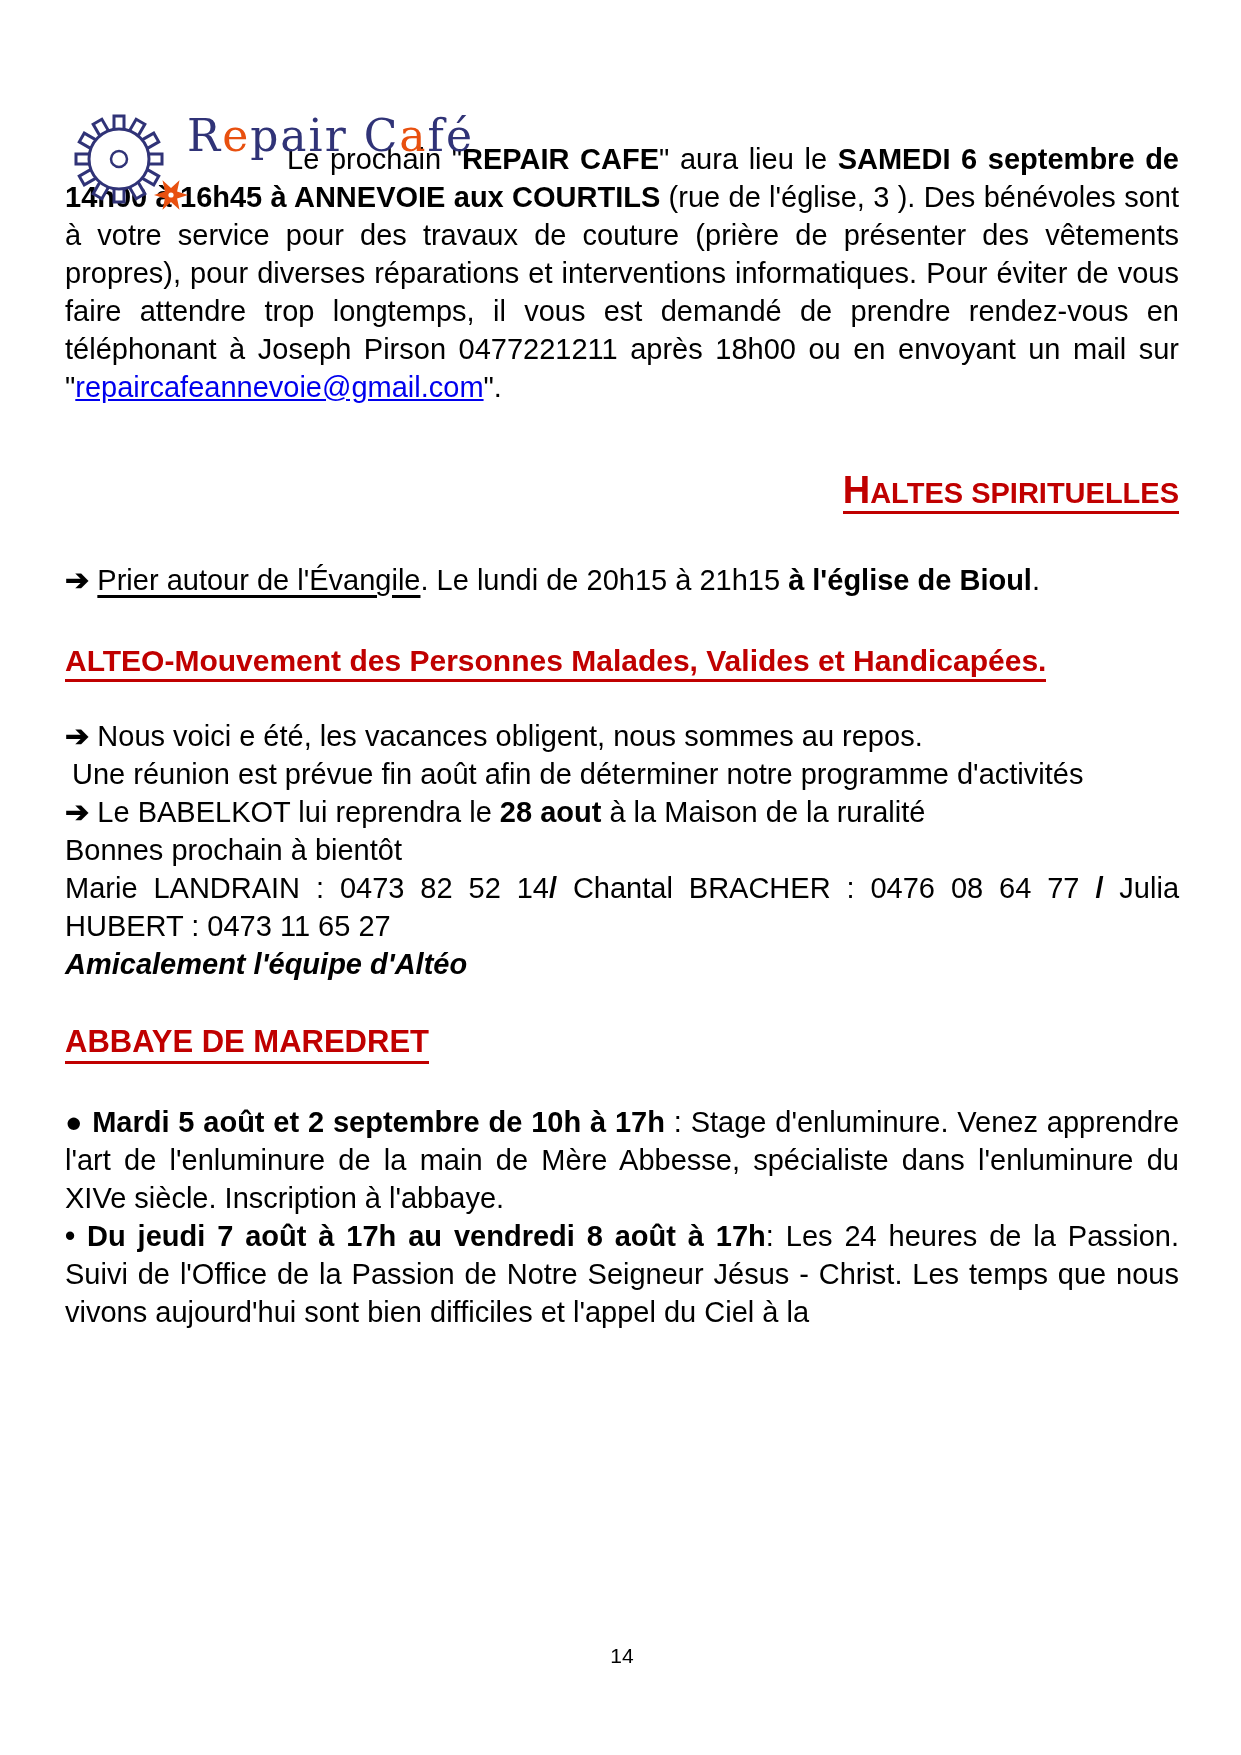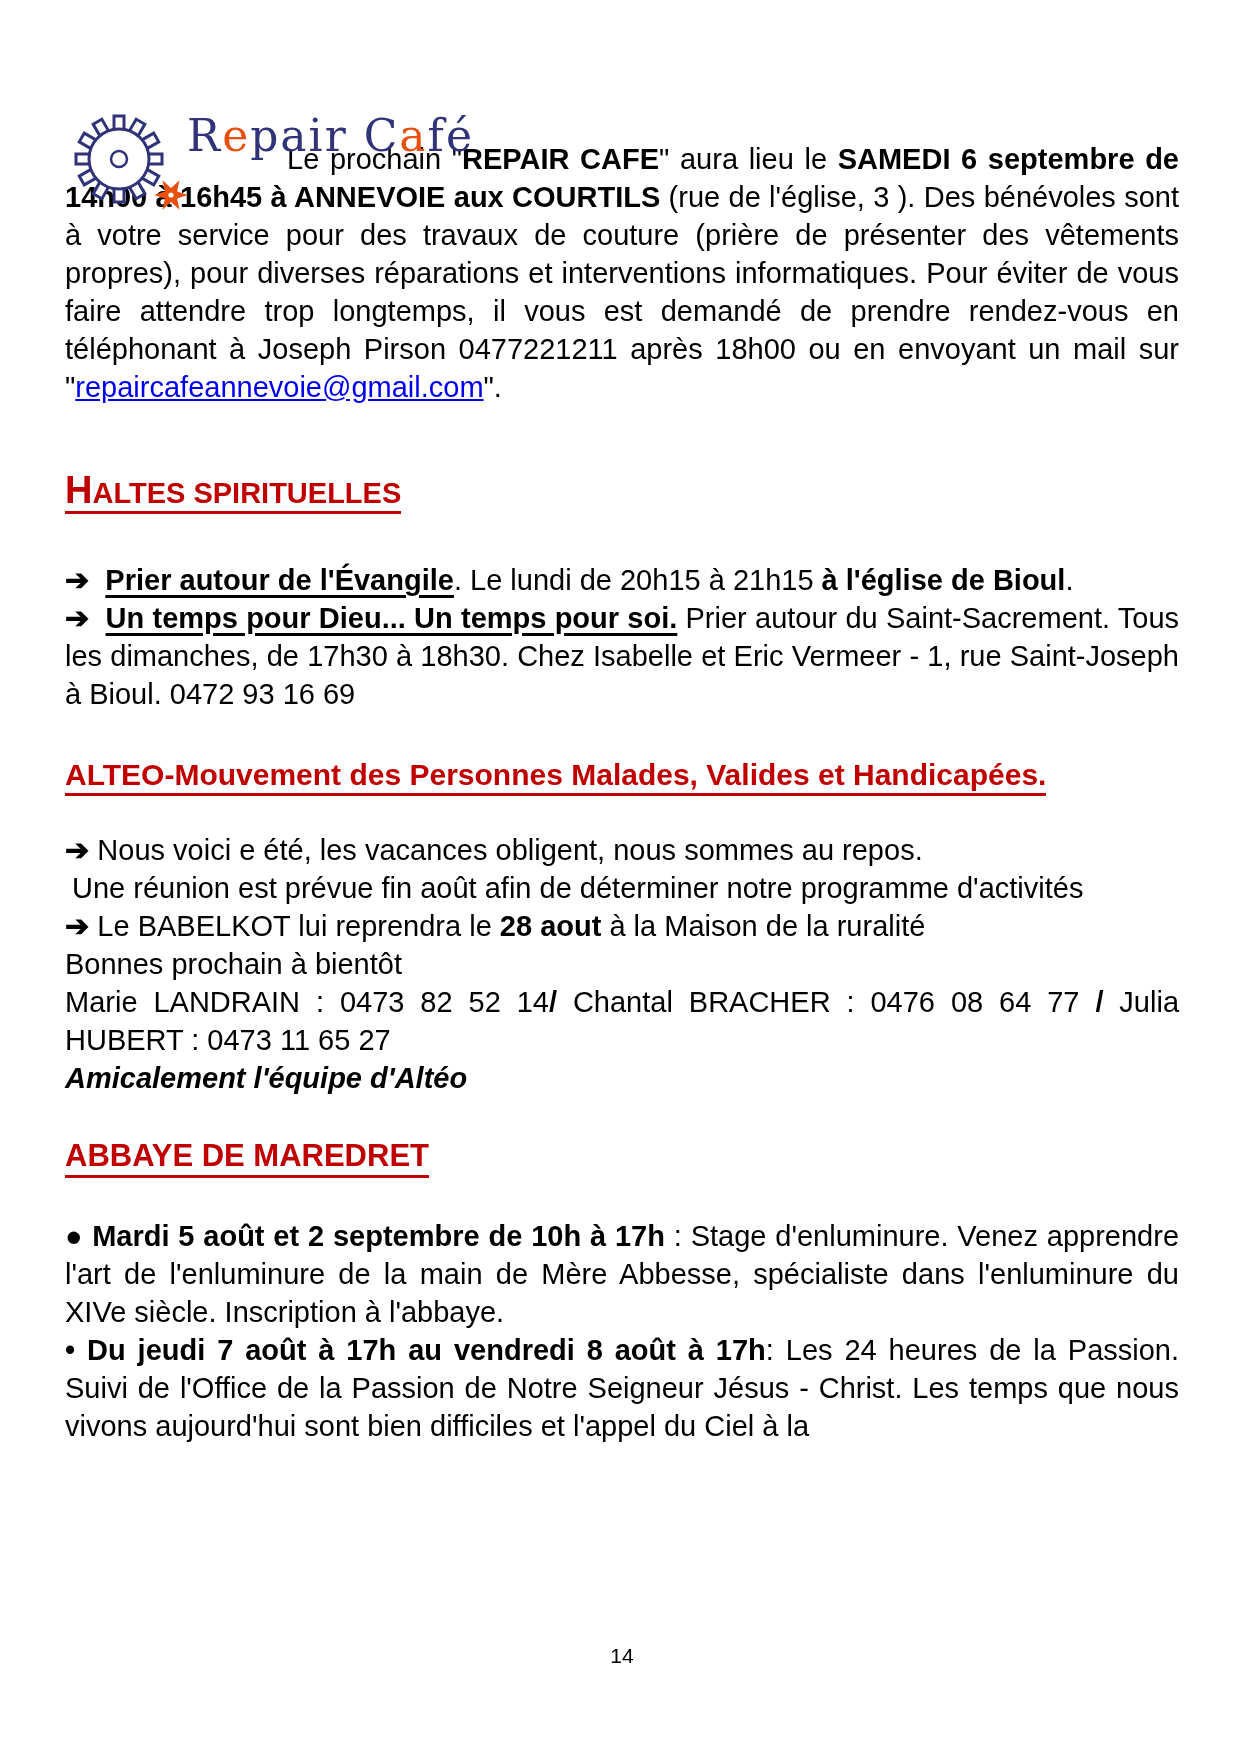"HALTES SPIRITUELLES" .heading-haltes { text-align: none -> right }
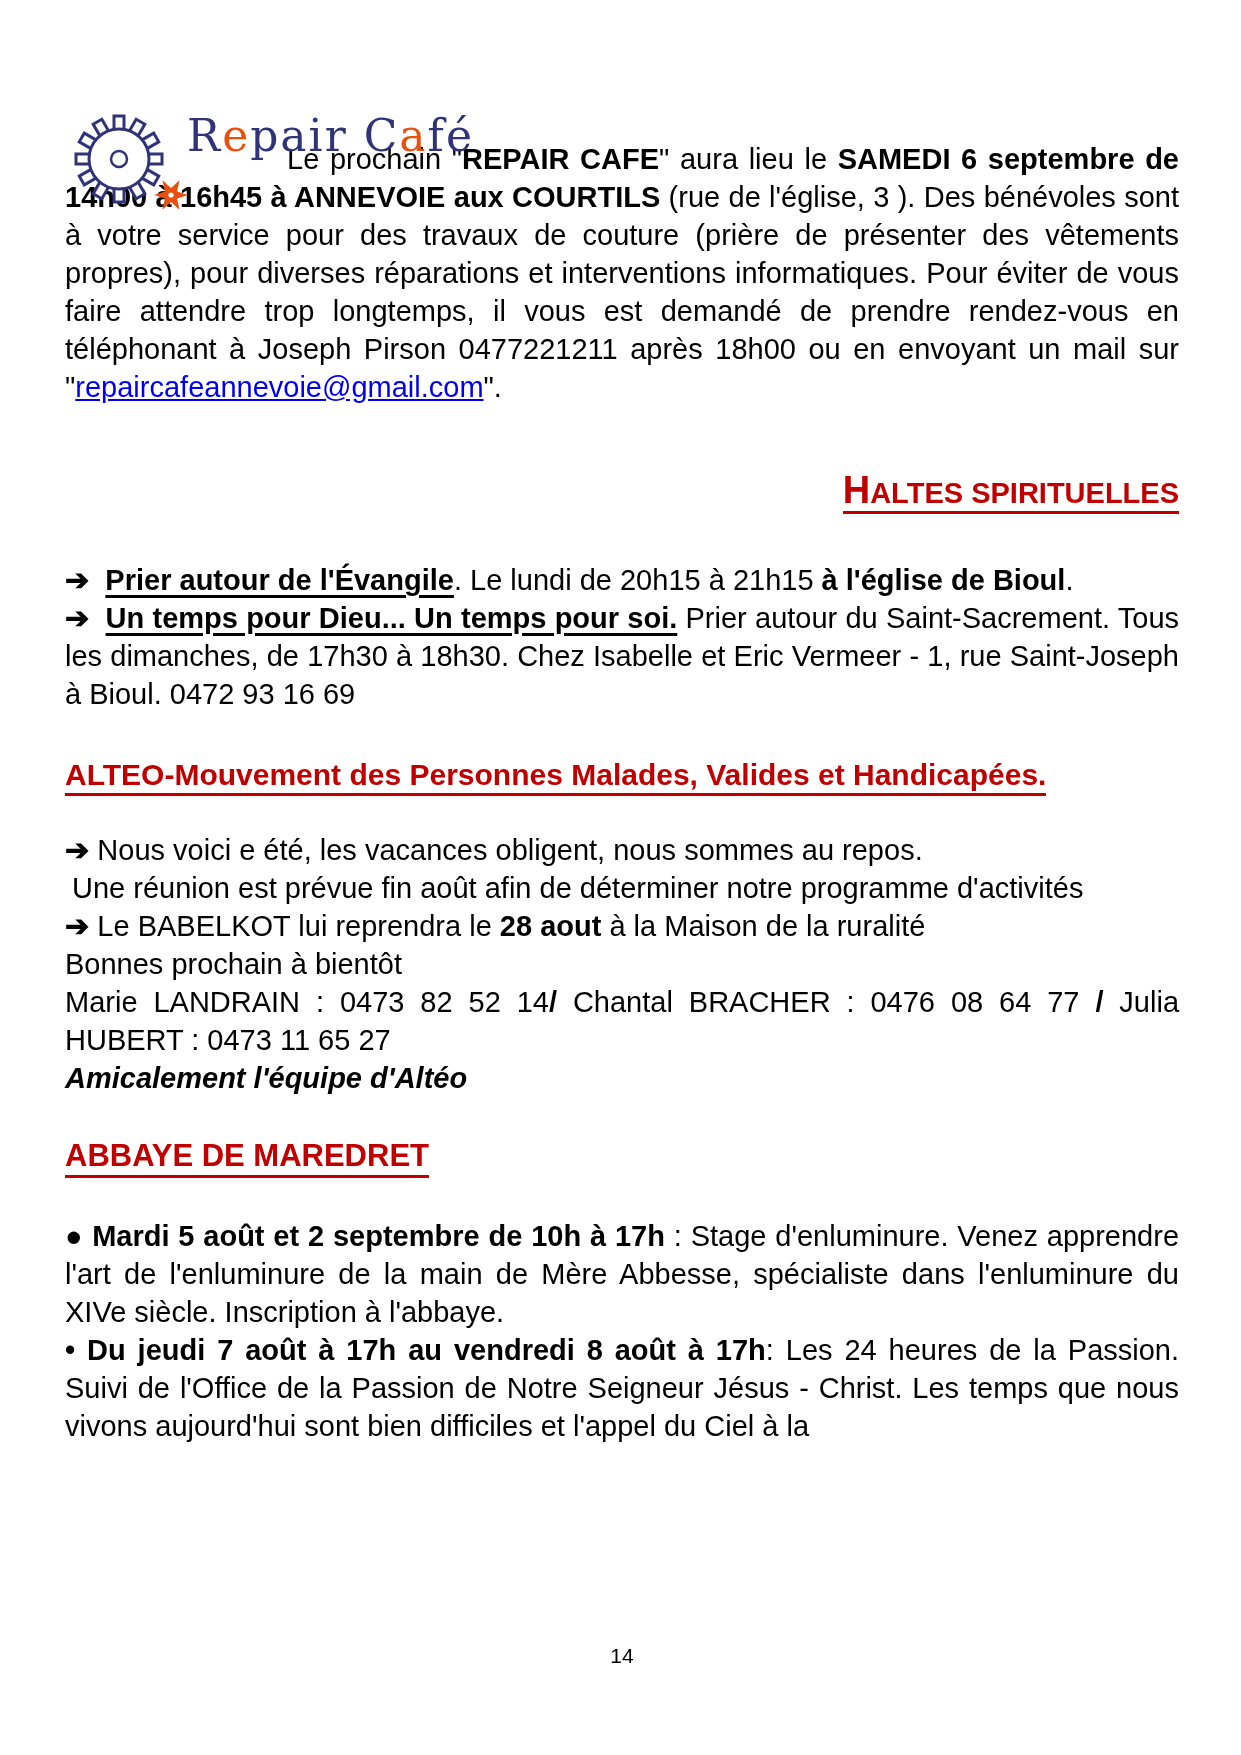"Prier autour de l'Évangile" .run-bu { font-weight: 700 -> 400; margin-left: 8px -> none }
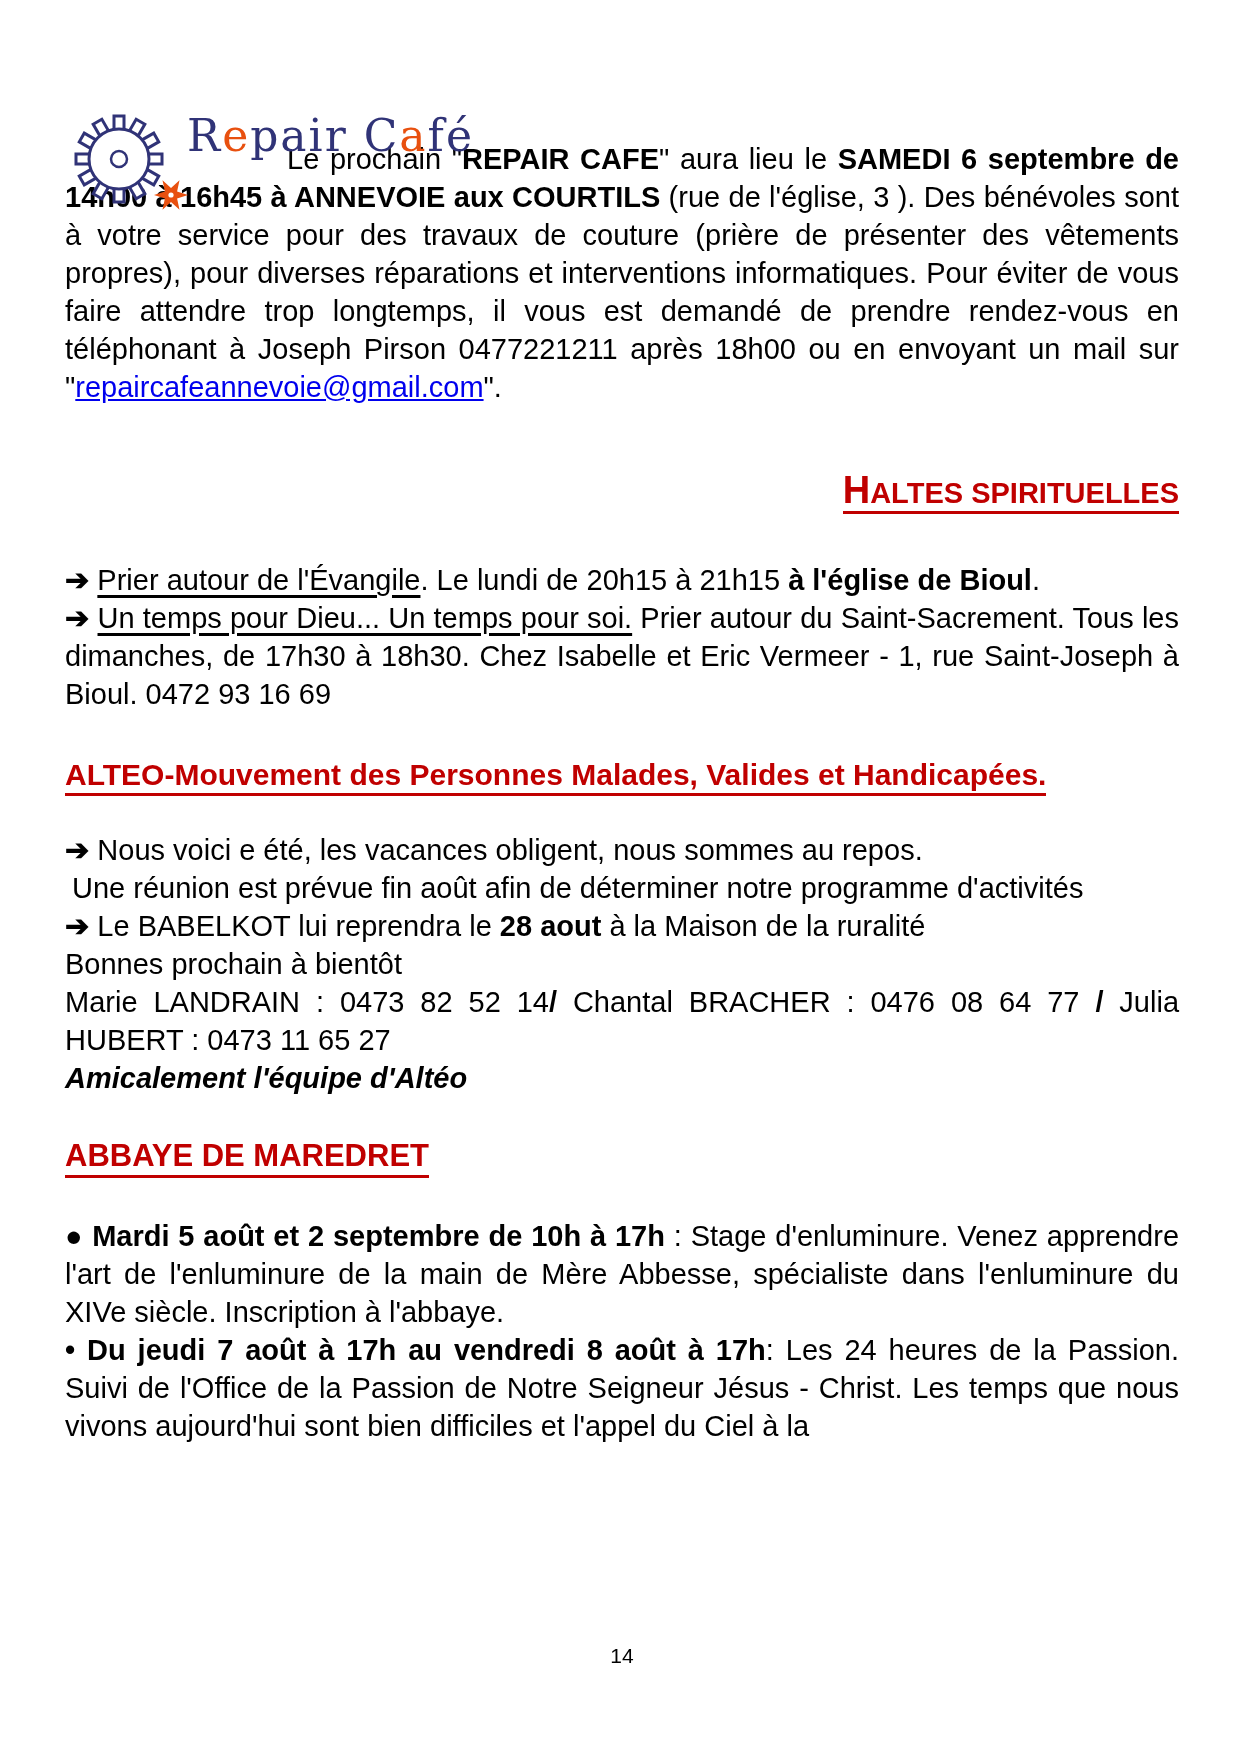"➔ Un temps pour Dieu..." p { html: <p><span>➔ </span><span>Un temps pour Dieu... Un temps pour soi.</span><span> Prier autour du Saint-Sacrement. Tous les dimanches, de 17h30 à 18h30. Chez Isabelle et Eric Vermeer - 1, rue Saint-Joseph à Bioul. 0472 93 16 69</span></p> -> none }
